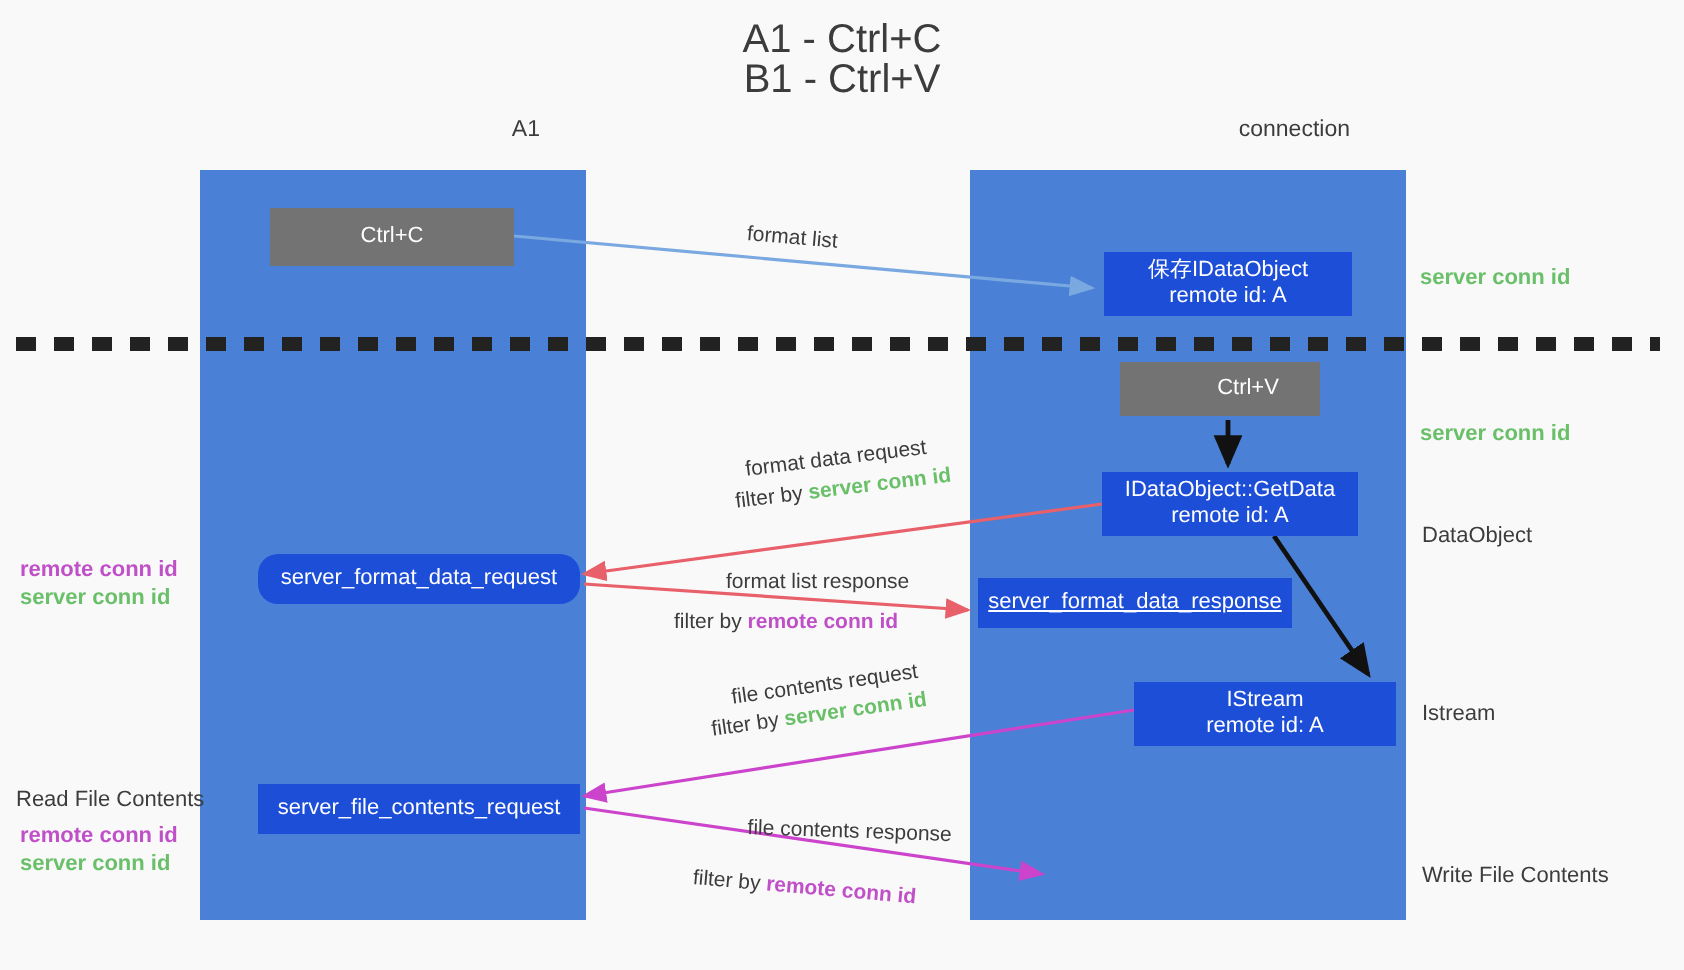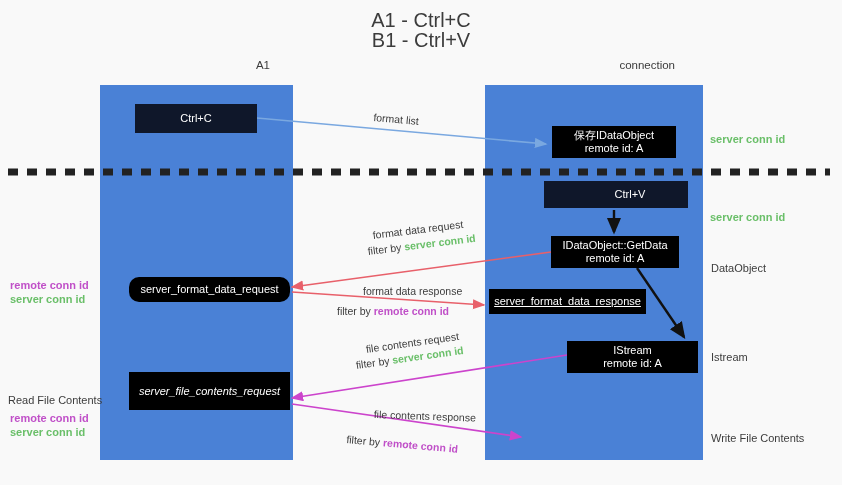"Ctrl+C" .node.green { background: #0f172a -> #737373 }
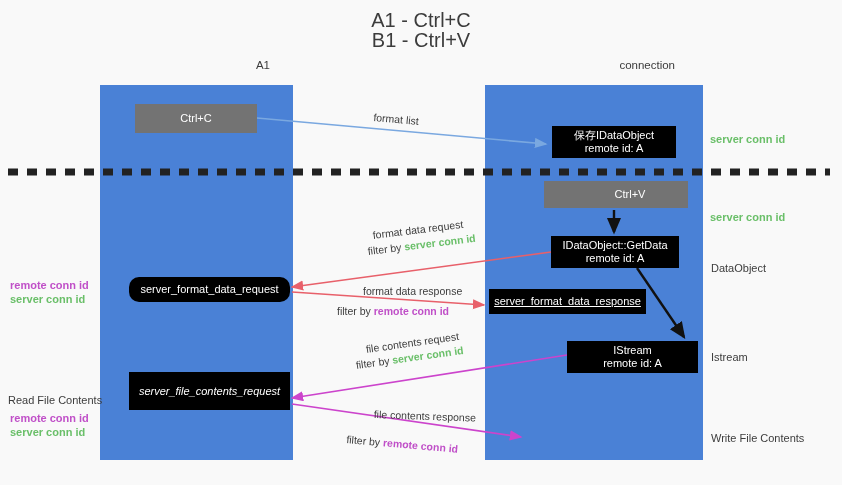"保存IDataObject" .node.orange { background: #000000 -> #1d4ed8 }
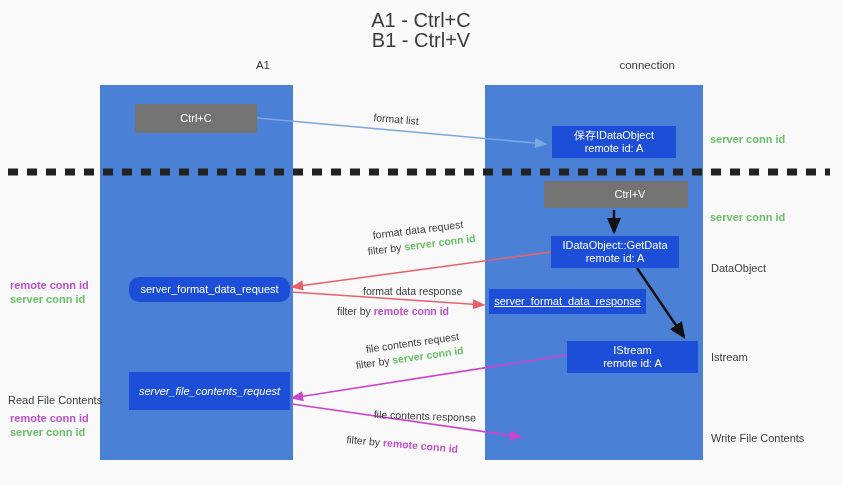"Ctrl+V" div.node { left: 544px -> 560px; width: 144px -> 100px }
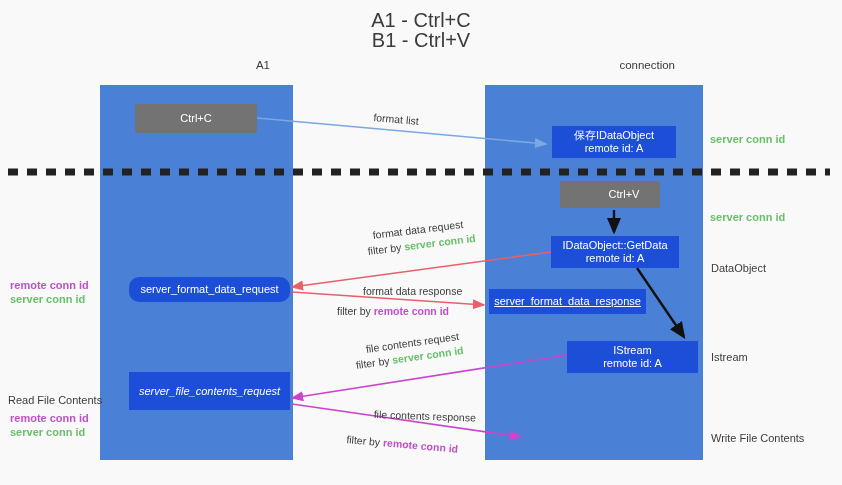"format data response" span { text: data -> list }
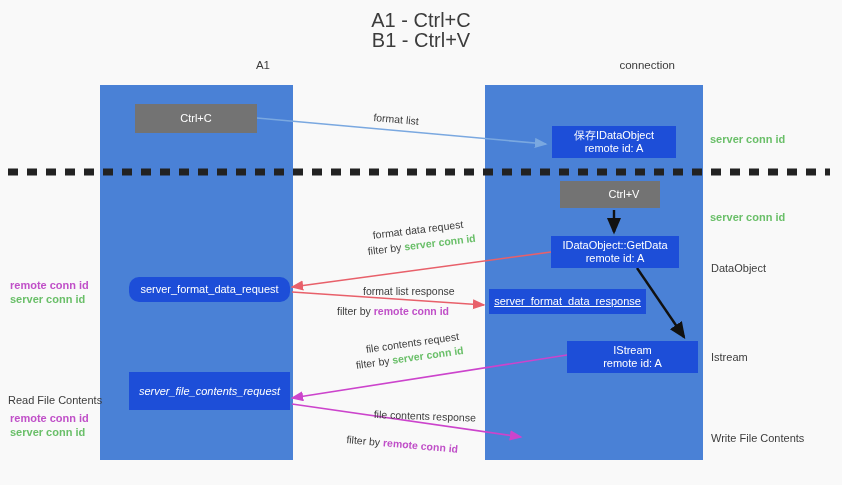"server_file_contents_request" div.node { font-style: italic -> none; height: 38px -> 25px; top: 372px -> 392px }
